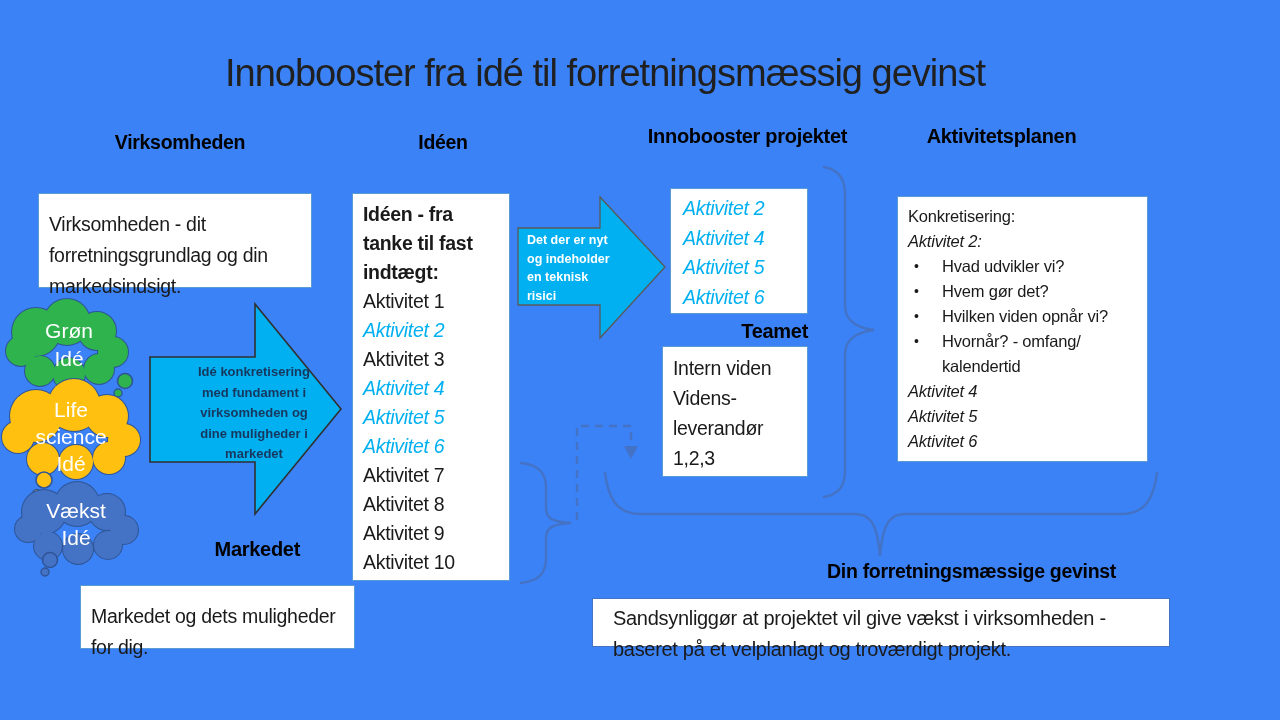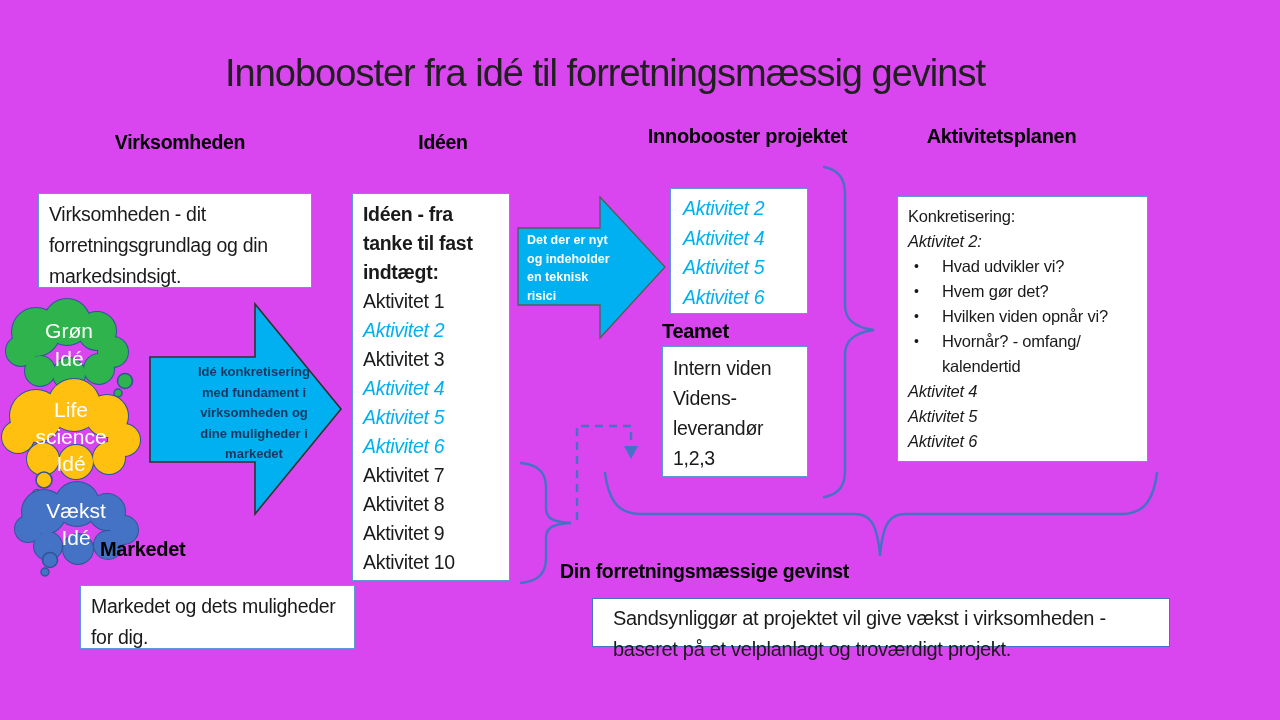"Innobooster fra idé til" #slide { background: #d946ef -> #3b82f6 }
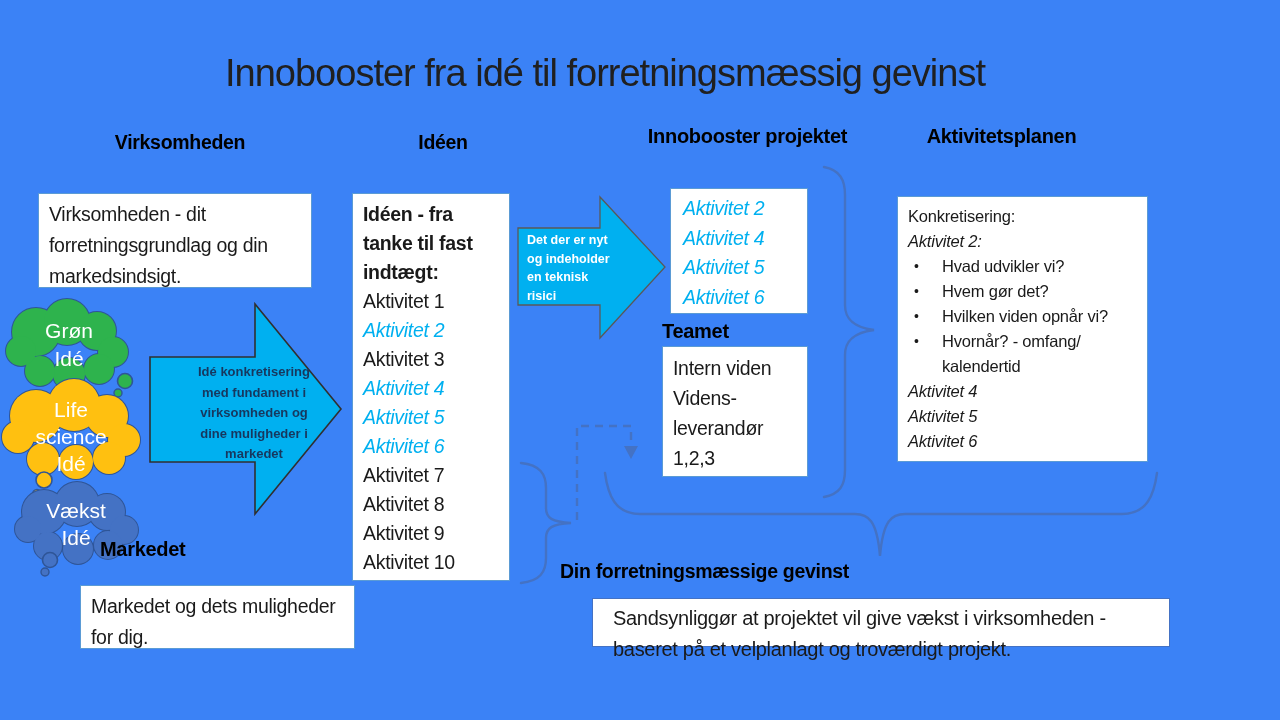"Virksomheden - dit forretningsgrundlag" .tbox { padding: 5px 10px -> 15px 10px }
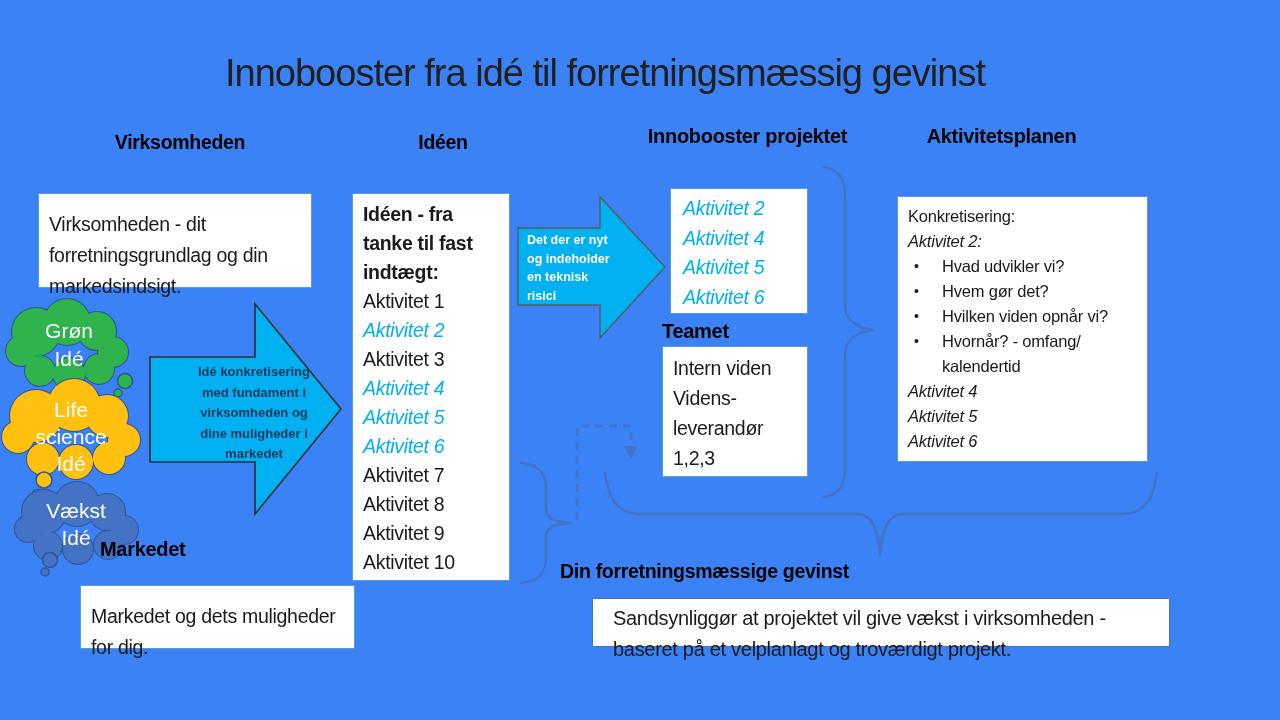"Teamet" .mini-label { text-align: left -> right }
